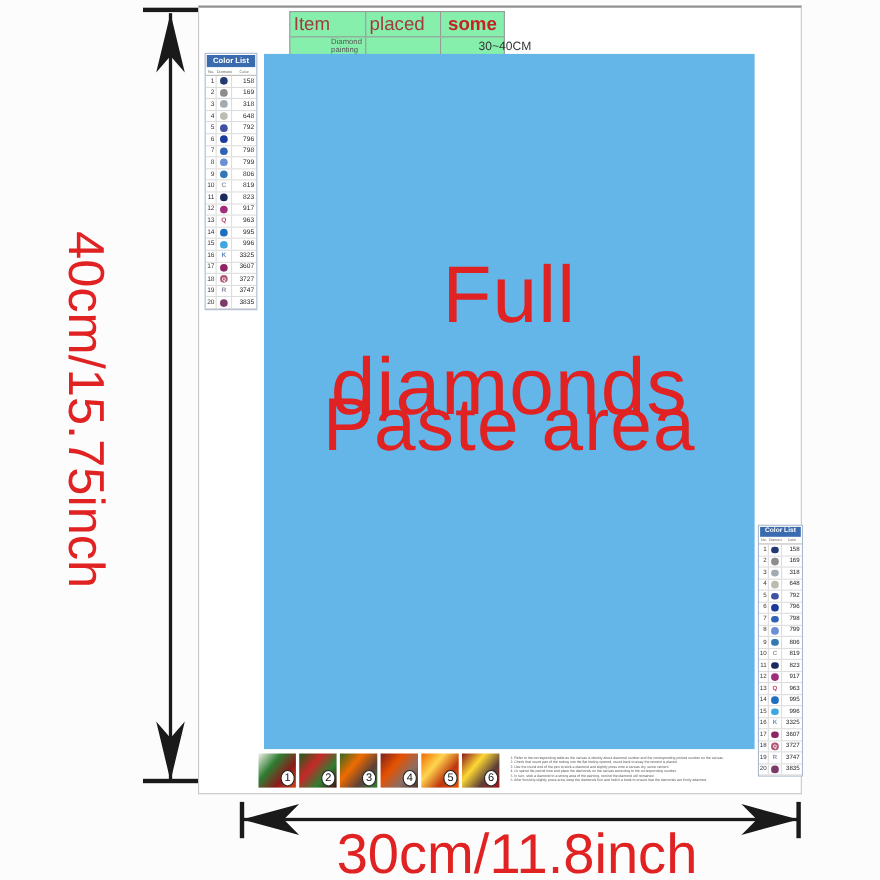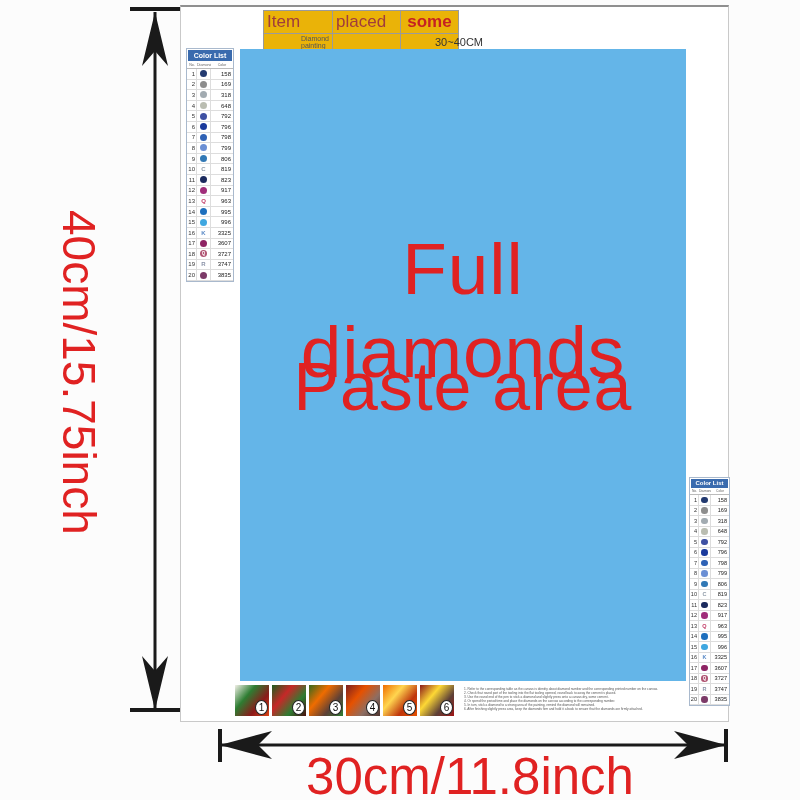"Item" .spec { background: #eab308 -> #86efac }
